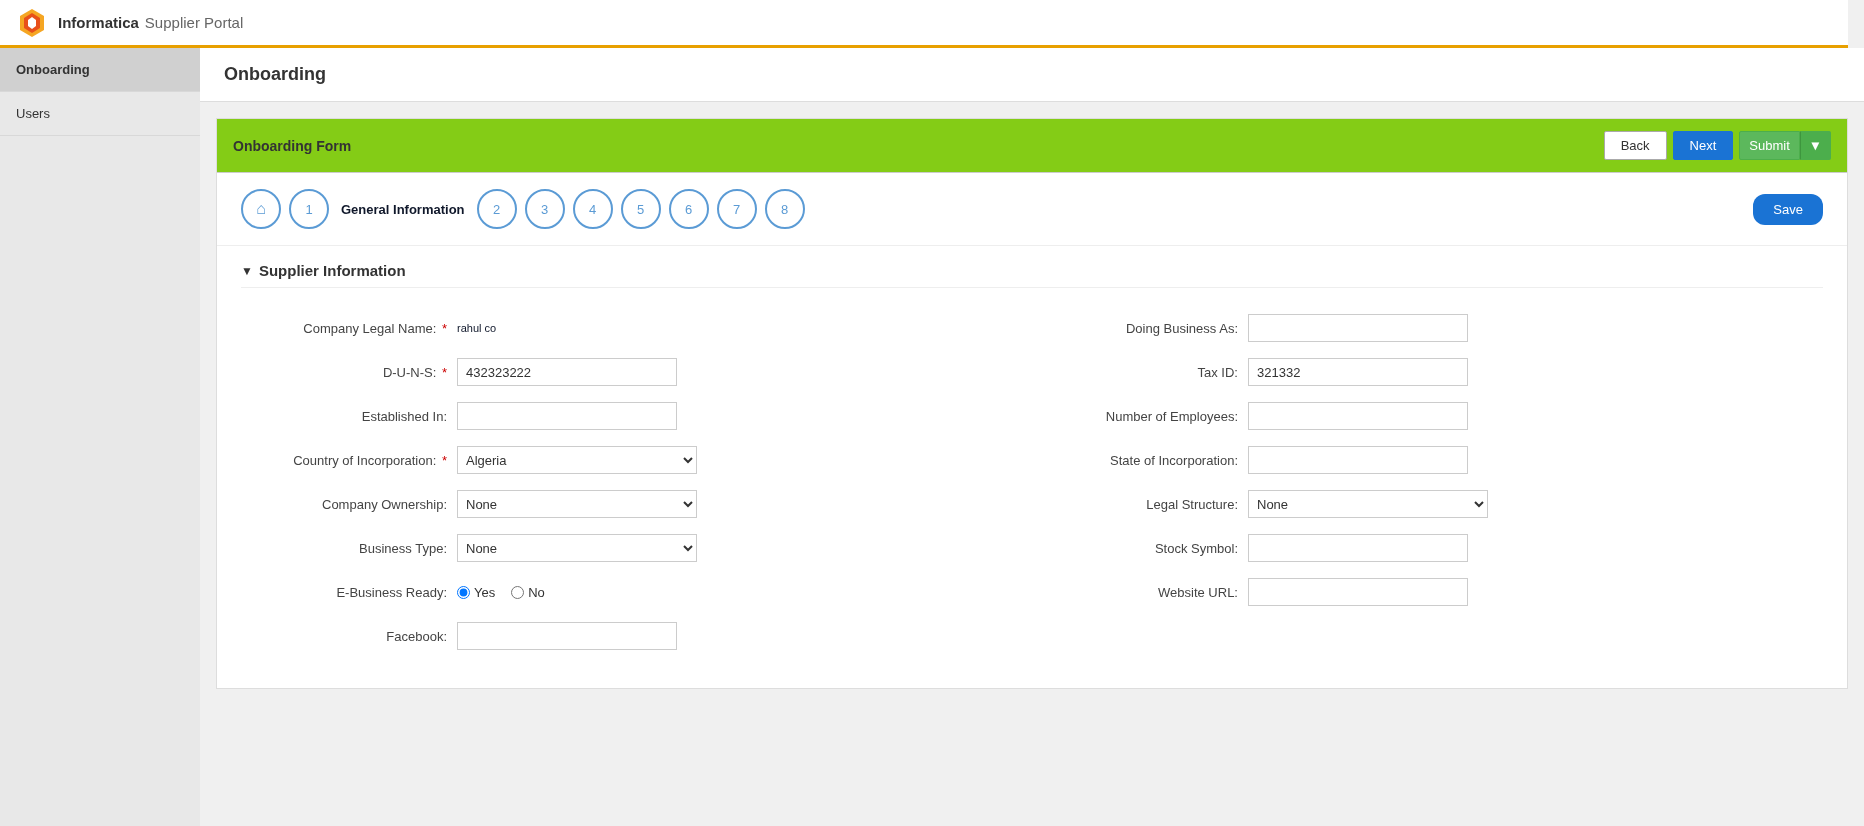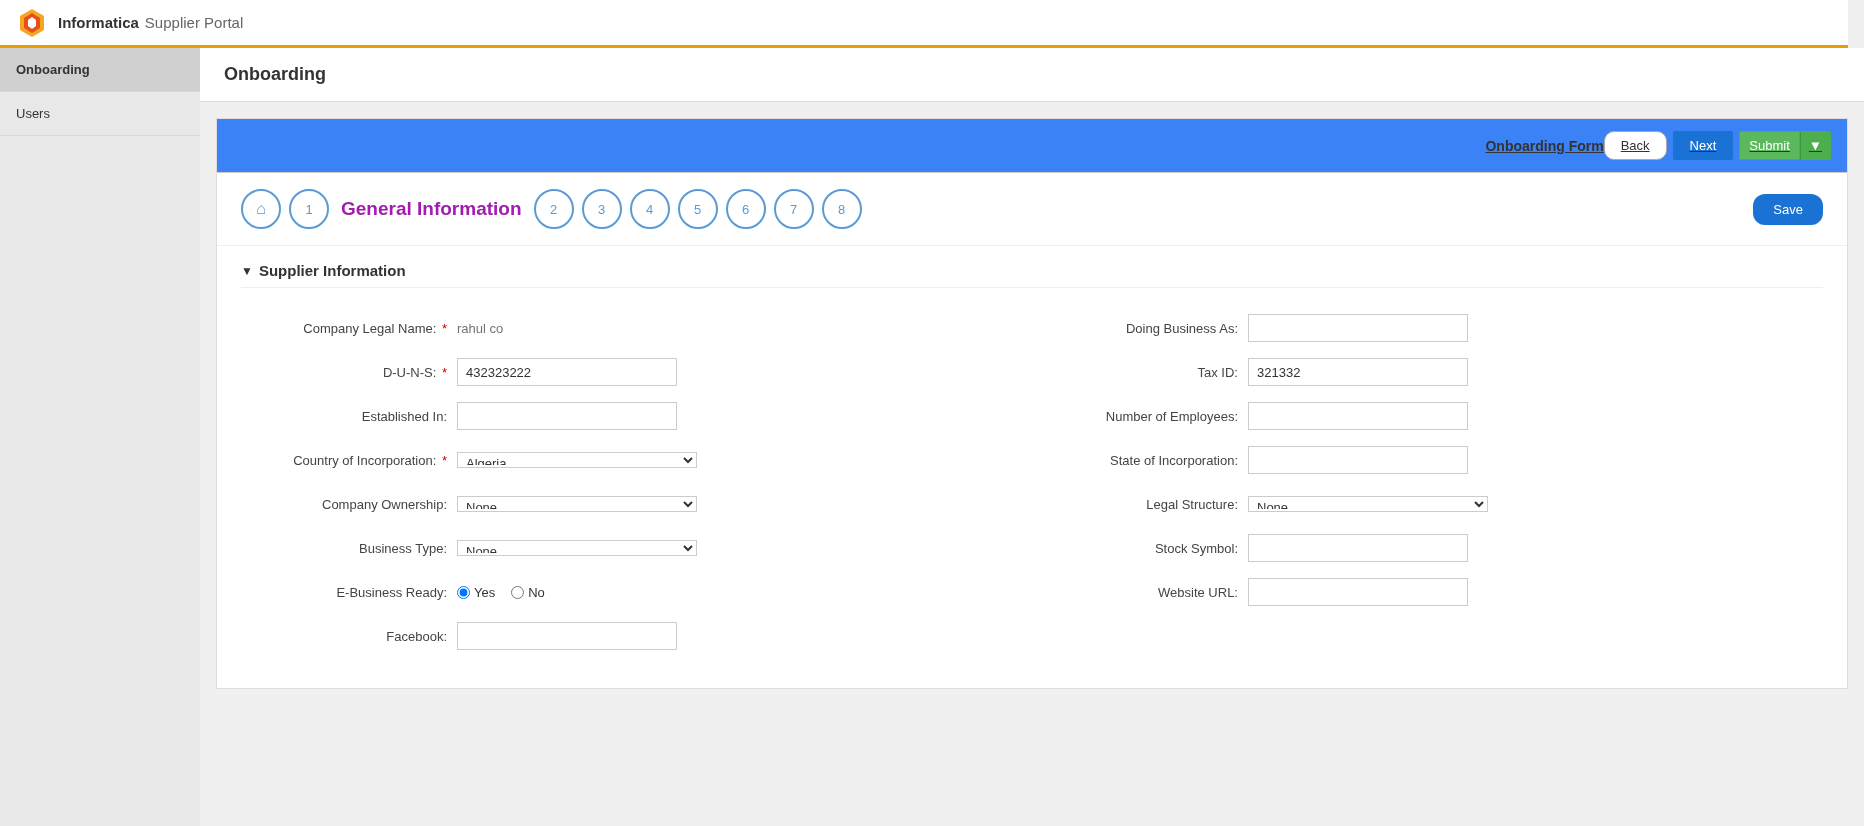"Onboarding Form" .form-header { background: #3b82f6 -> #84cc16; justify-content: flex-end -> space-between; text-decoration: underline -> none }
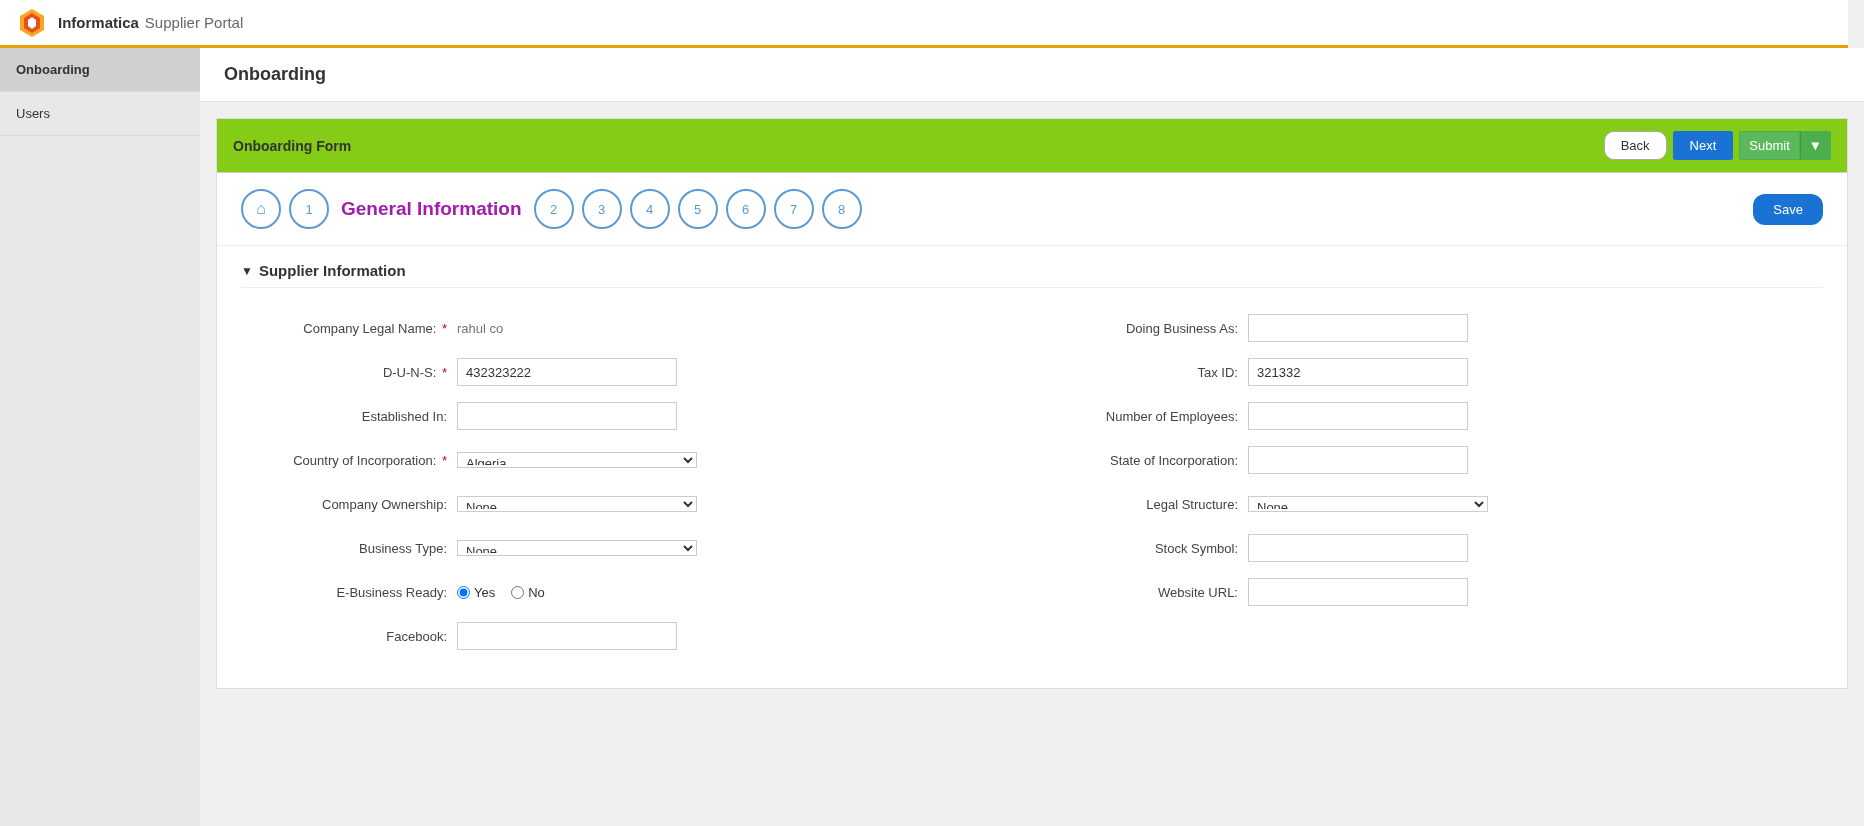"Back" .btn-back { border-radius: 10px -> 2px }
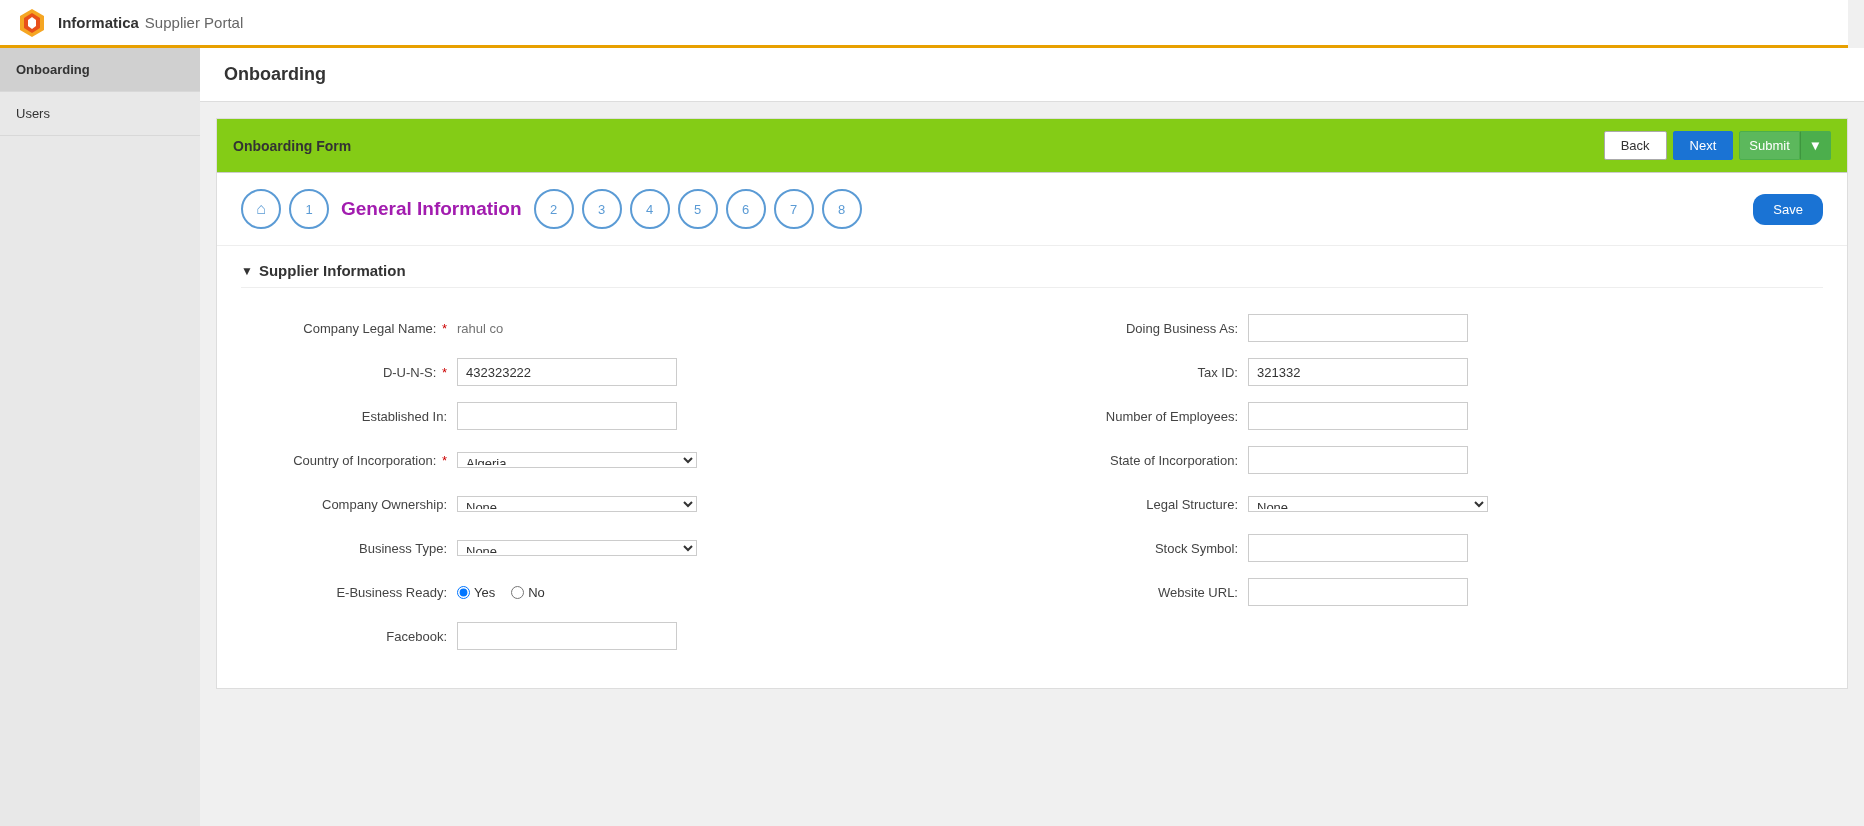"General Information" .step-label { color: #a21caf -> #0f172a; font-size: 19px -> 13px }
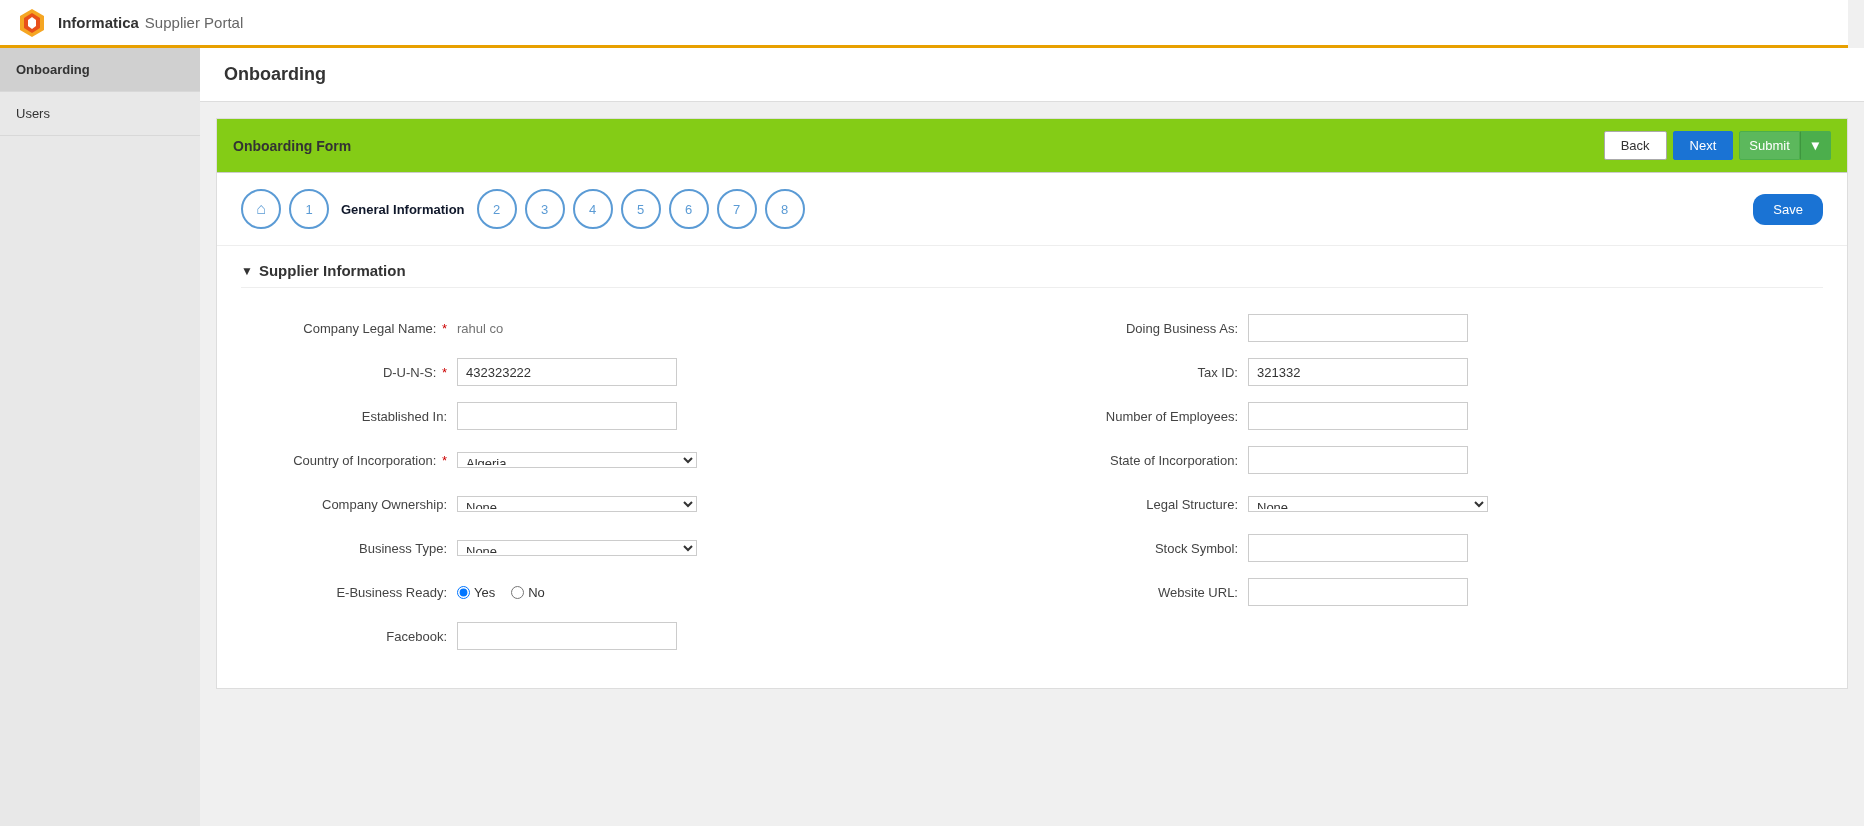"rahul co" .field-value { color: #737373 -> #0f172a; font-size: 13px -> 11px }
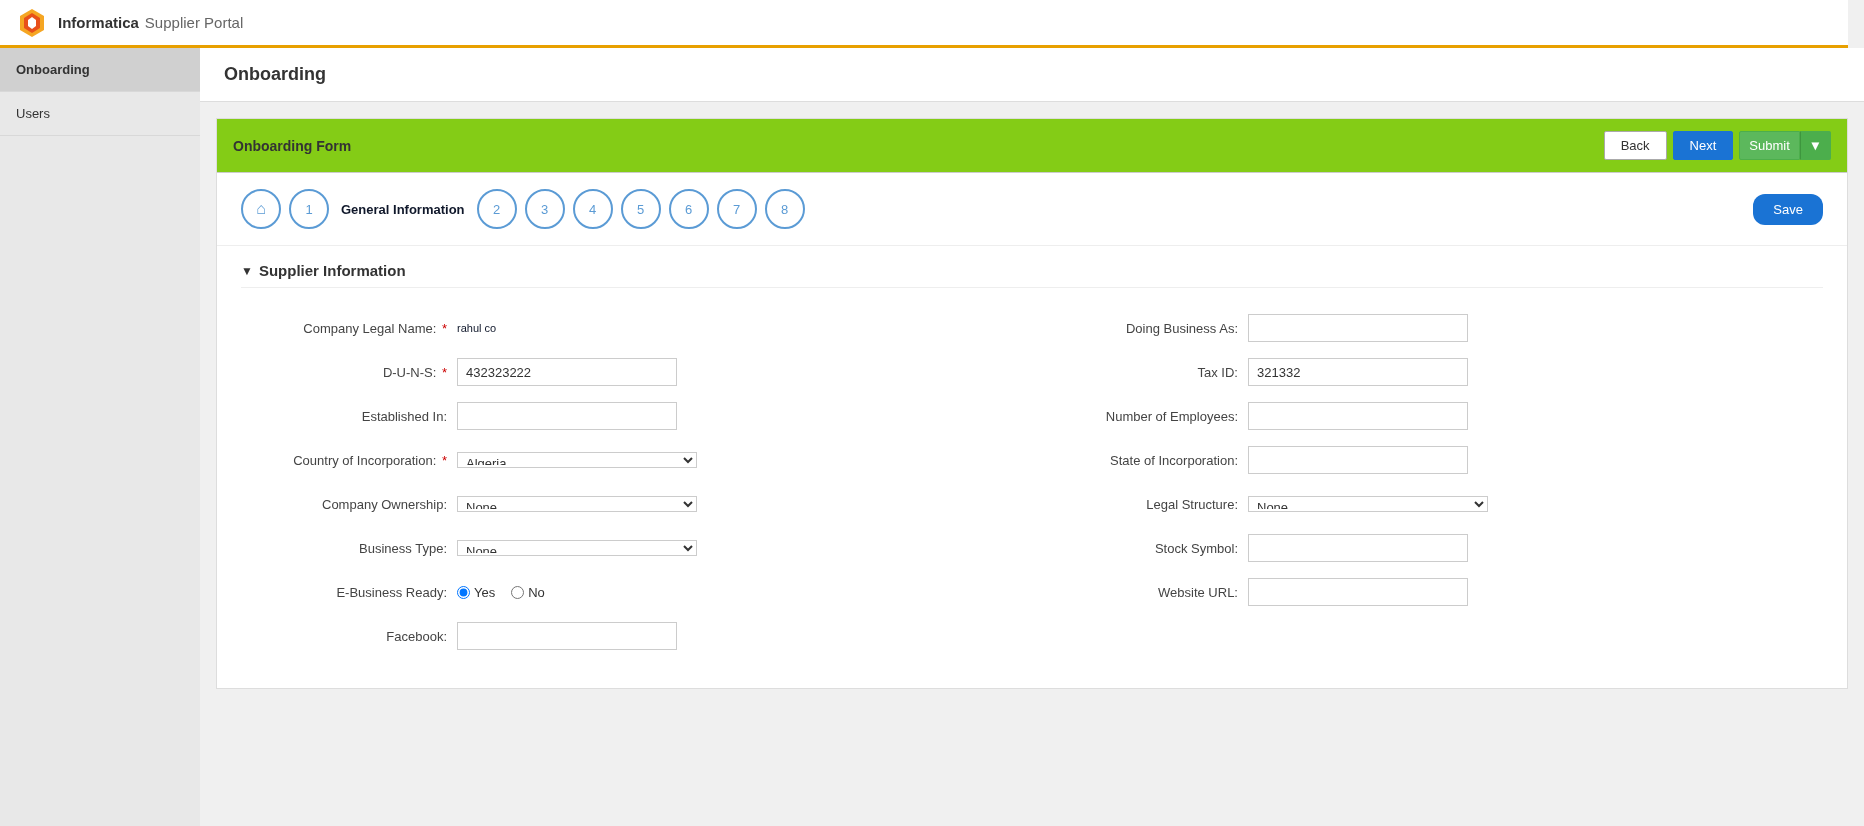"Algeria" .field-select { height: 16px -> 28px }
